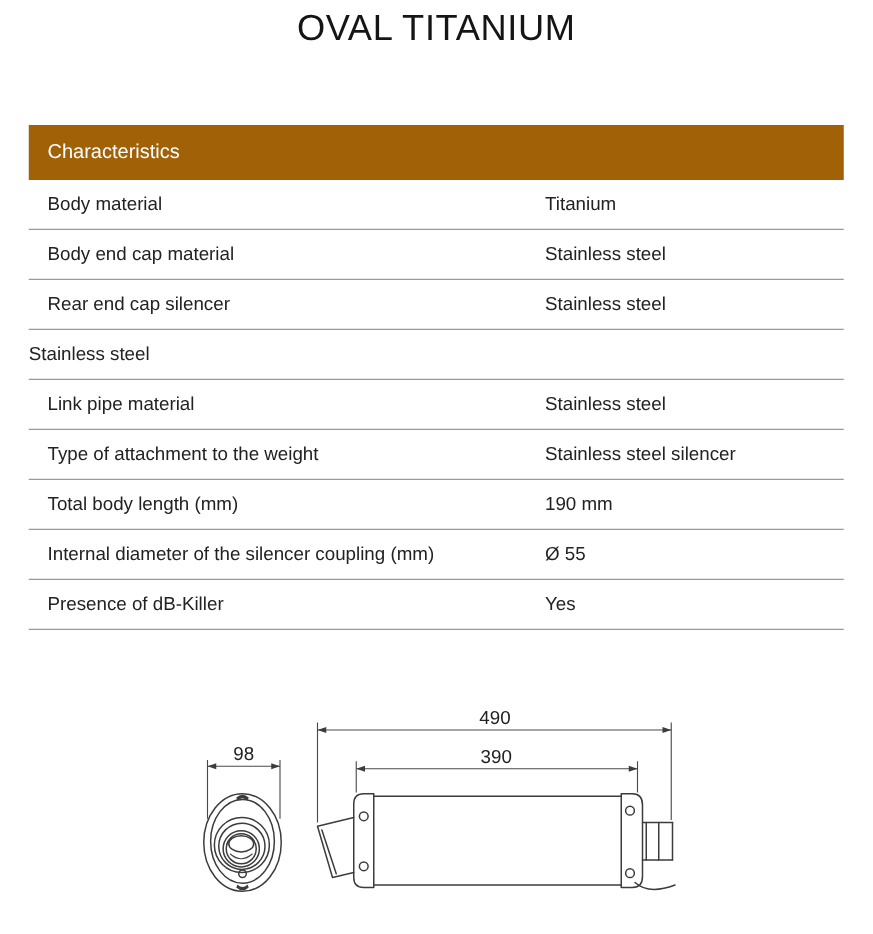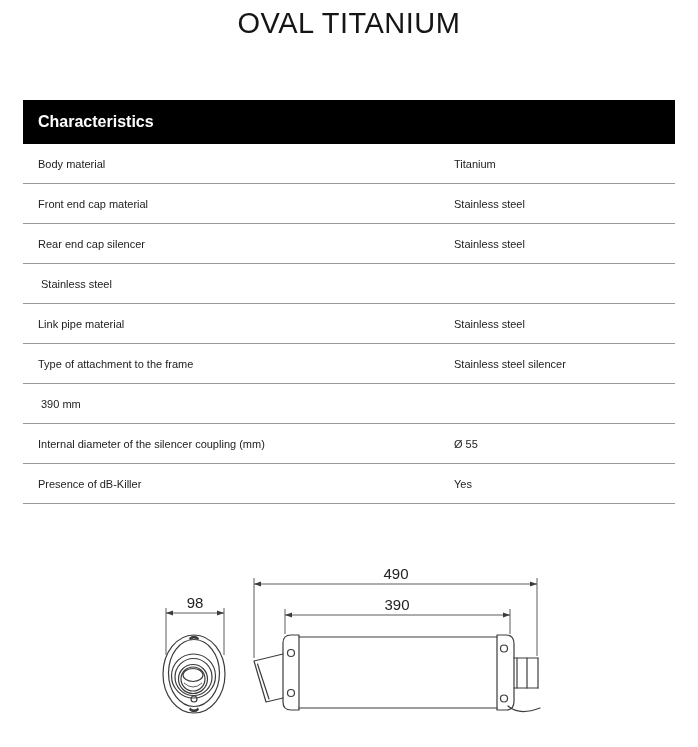"Characteristics" .table-header { background: #000000 -> #a16207; font-weight: 700 -> 400 }
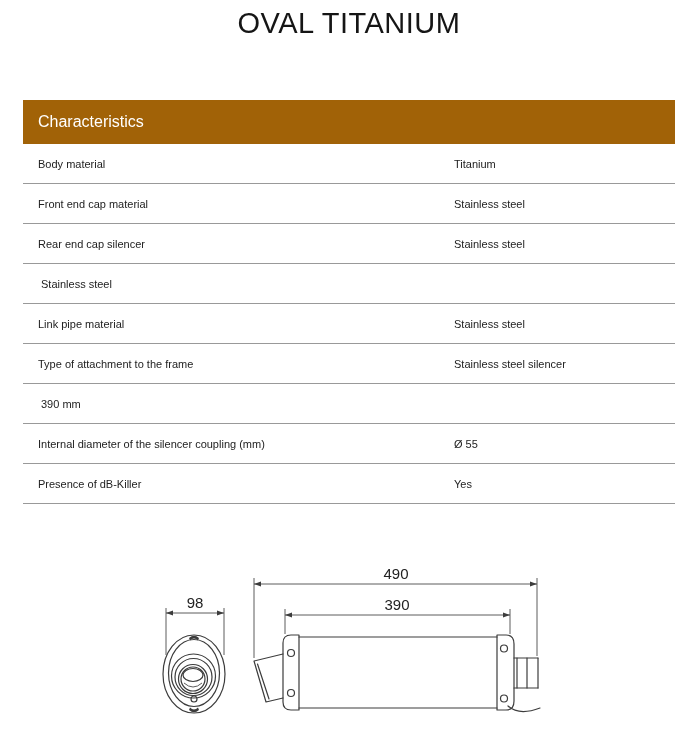"Body material" .spec-row { font-size: 11px -> 15px }
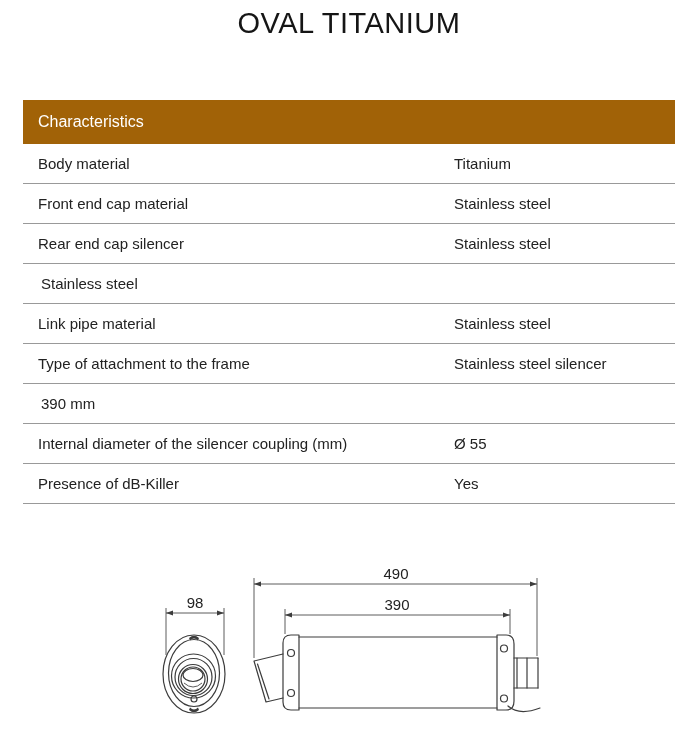"Titanium" .cell-value { margin-left: 18px -> none }
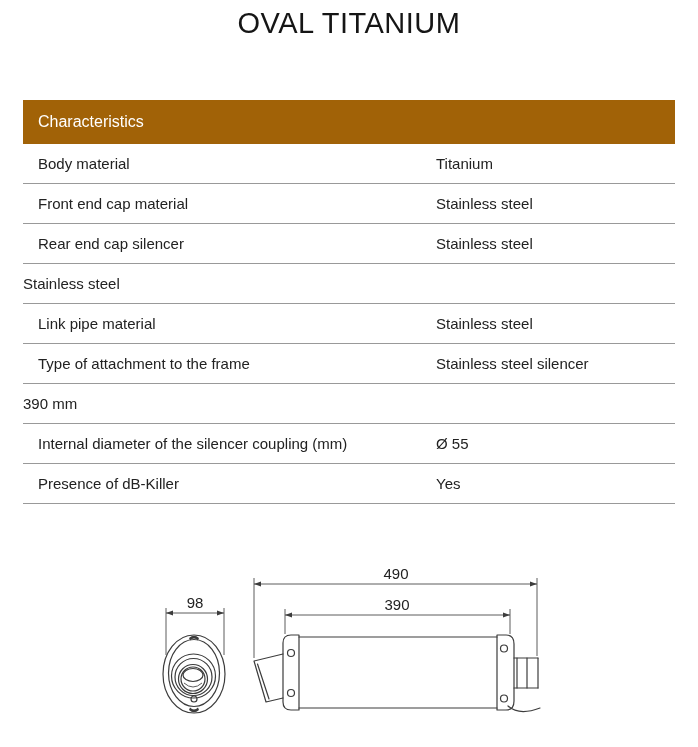"Front end cap material" div.cell-label { text: Front -> Body }
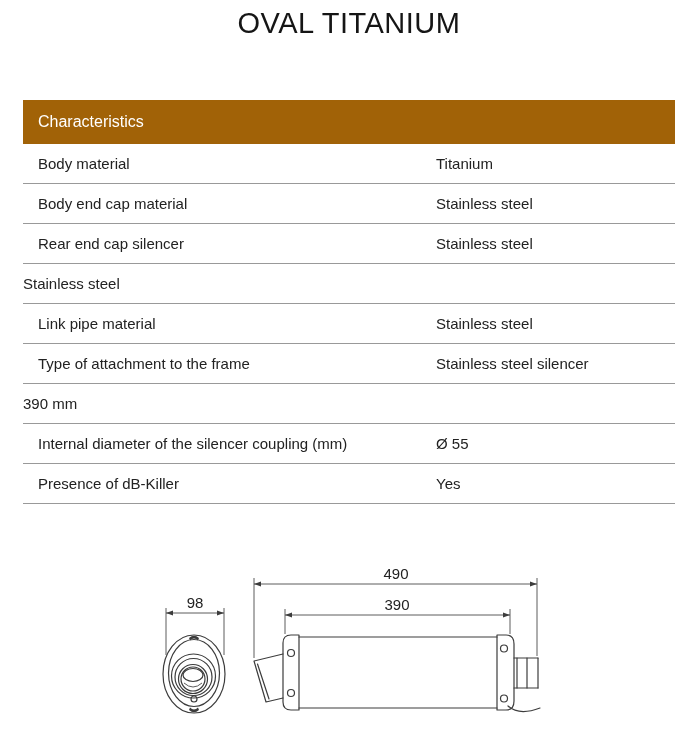"Type of attachment to the" div.cell-label { text: frame -> weight }
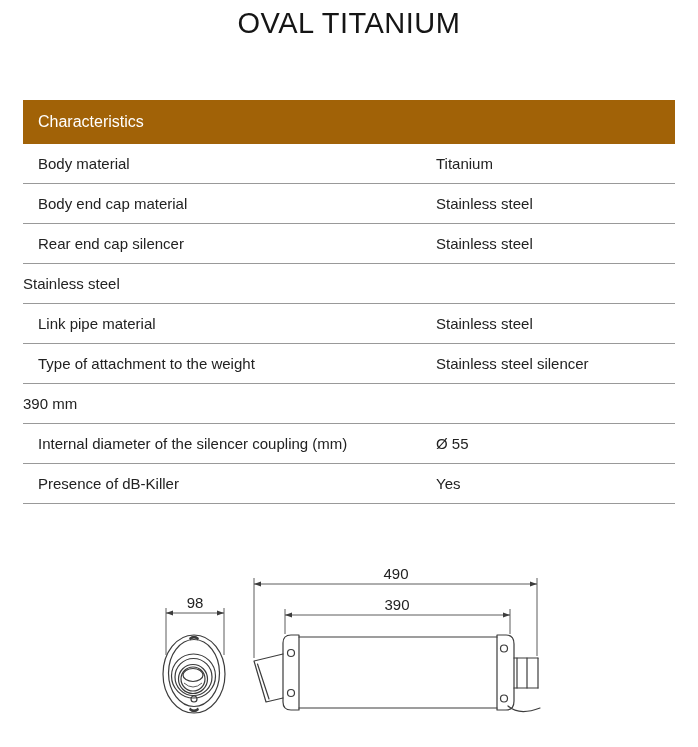"Total body length (mm)" div.cell-label { html: none -> <div>Total body length (mm)</div> }
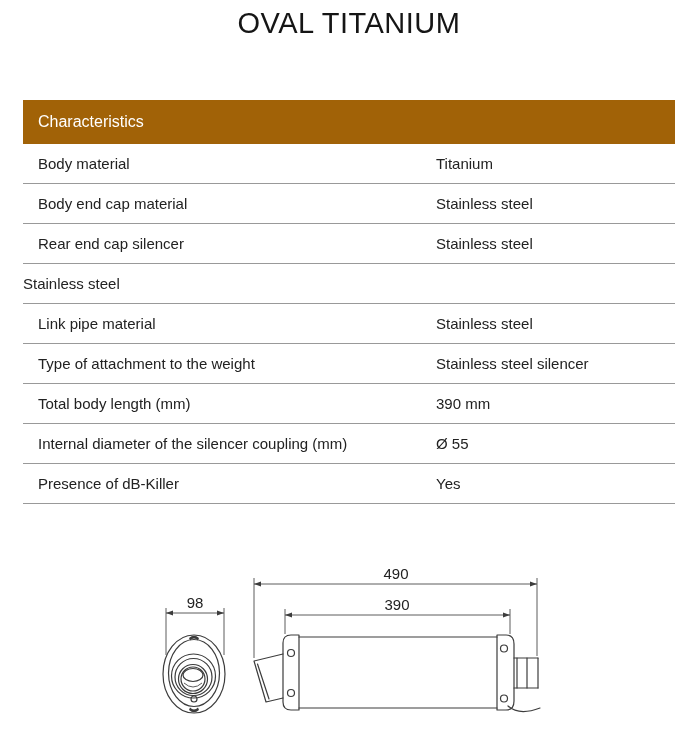"390 mm" div.cell-value { text: 390 -> 190 }
